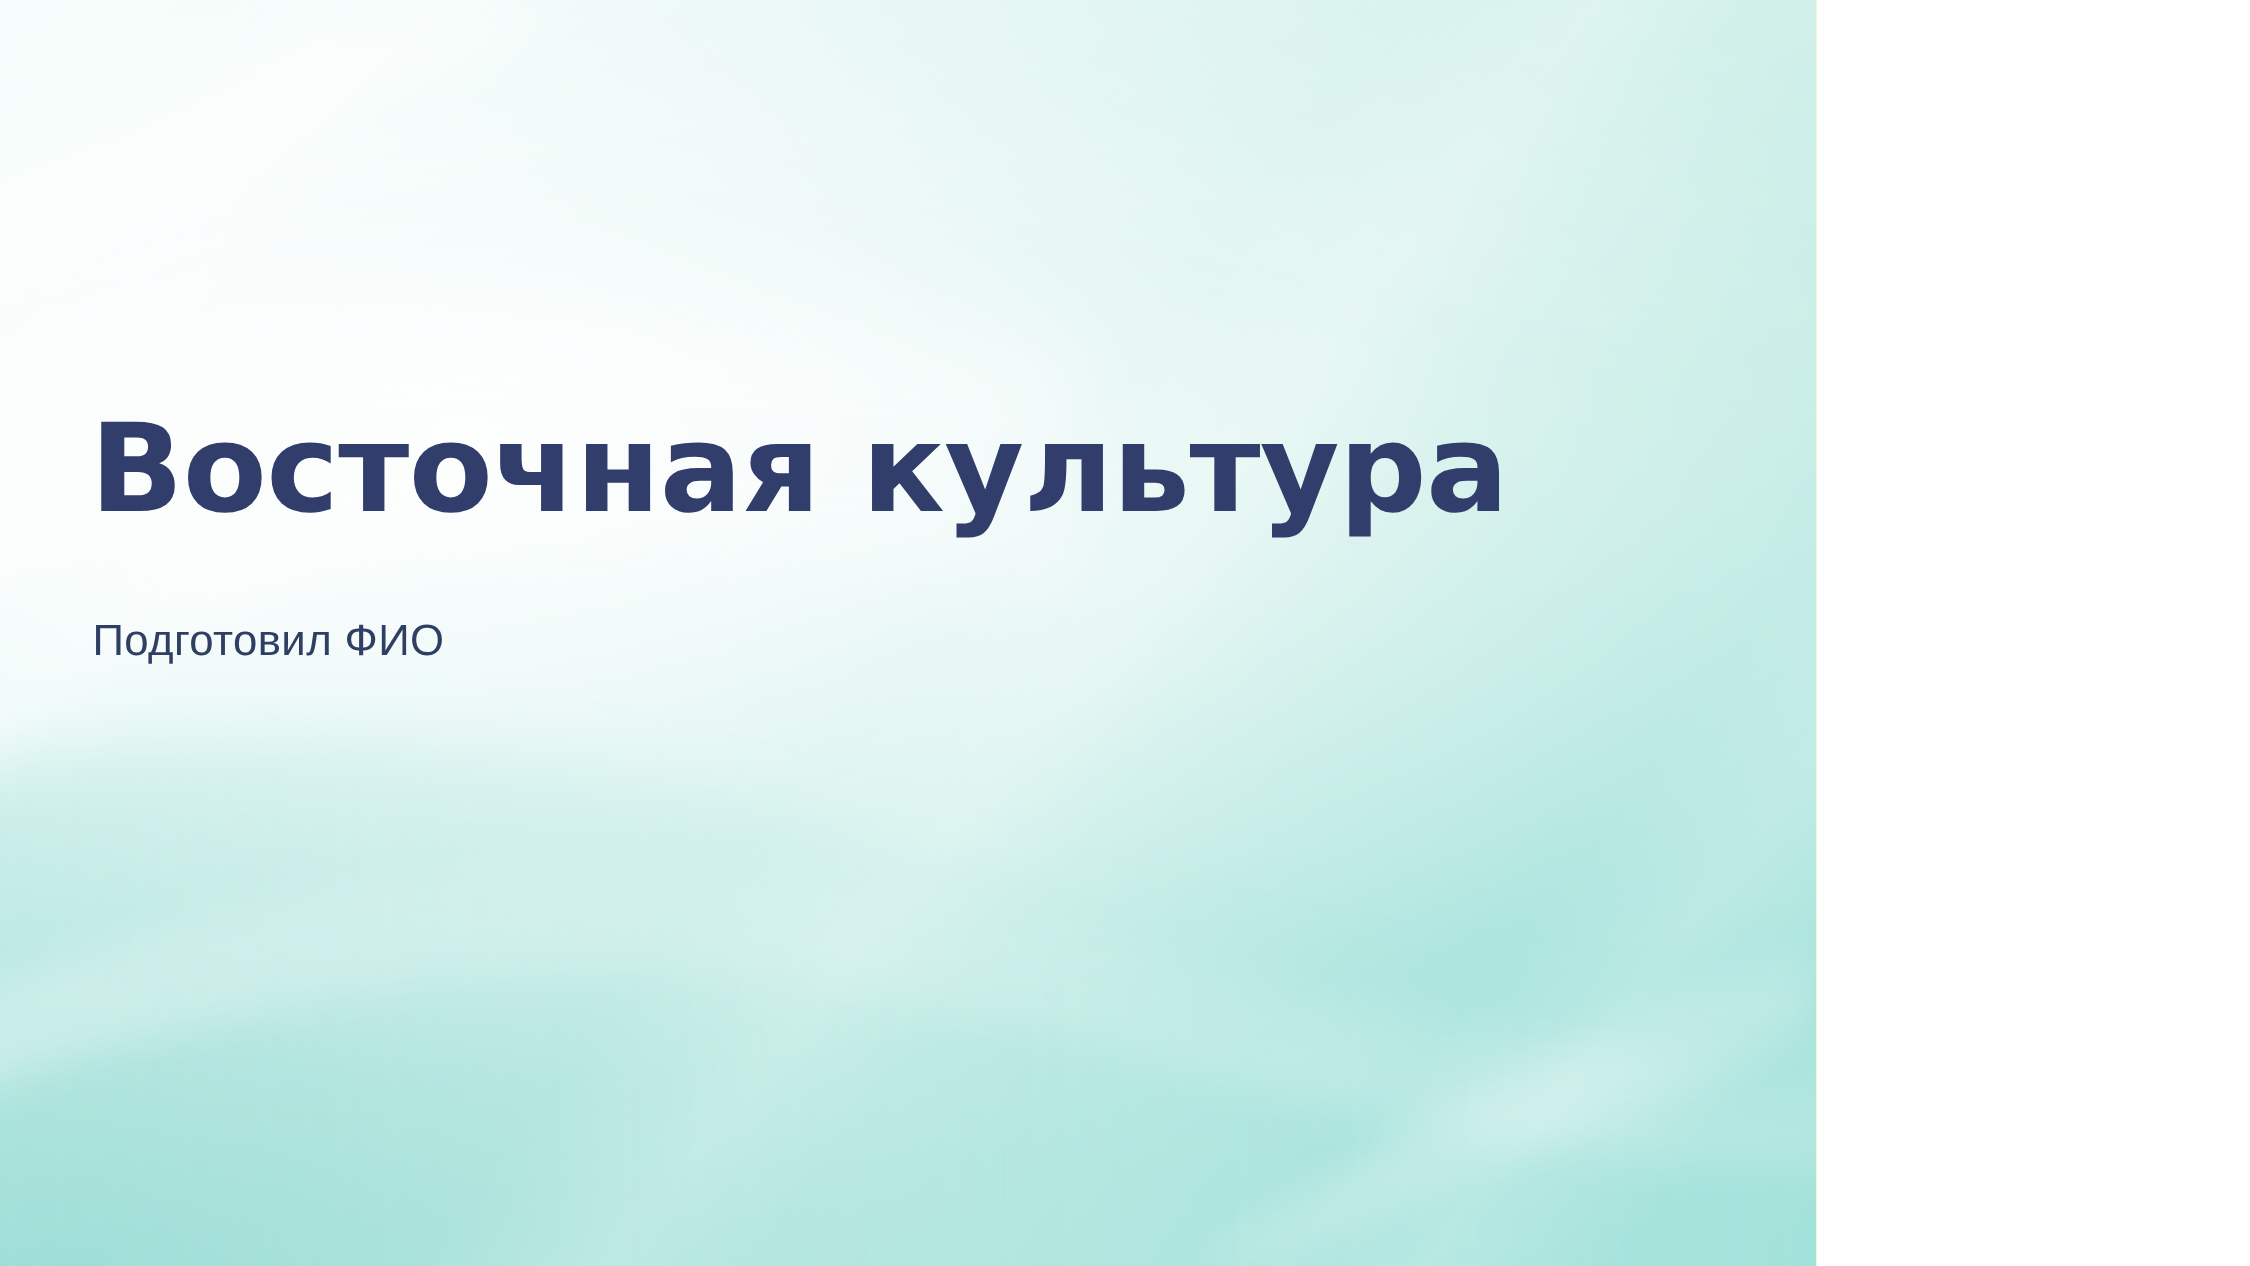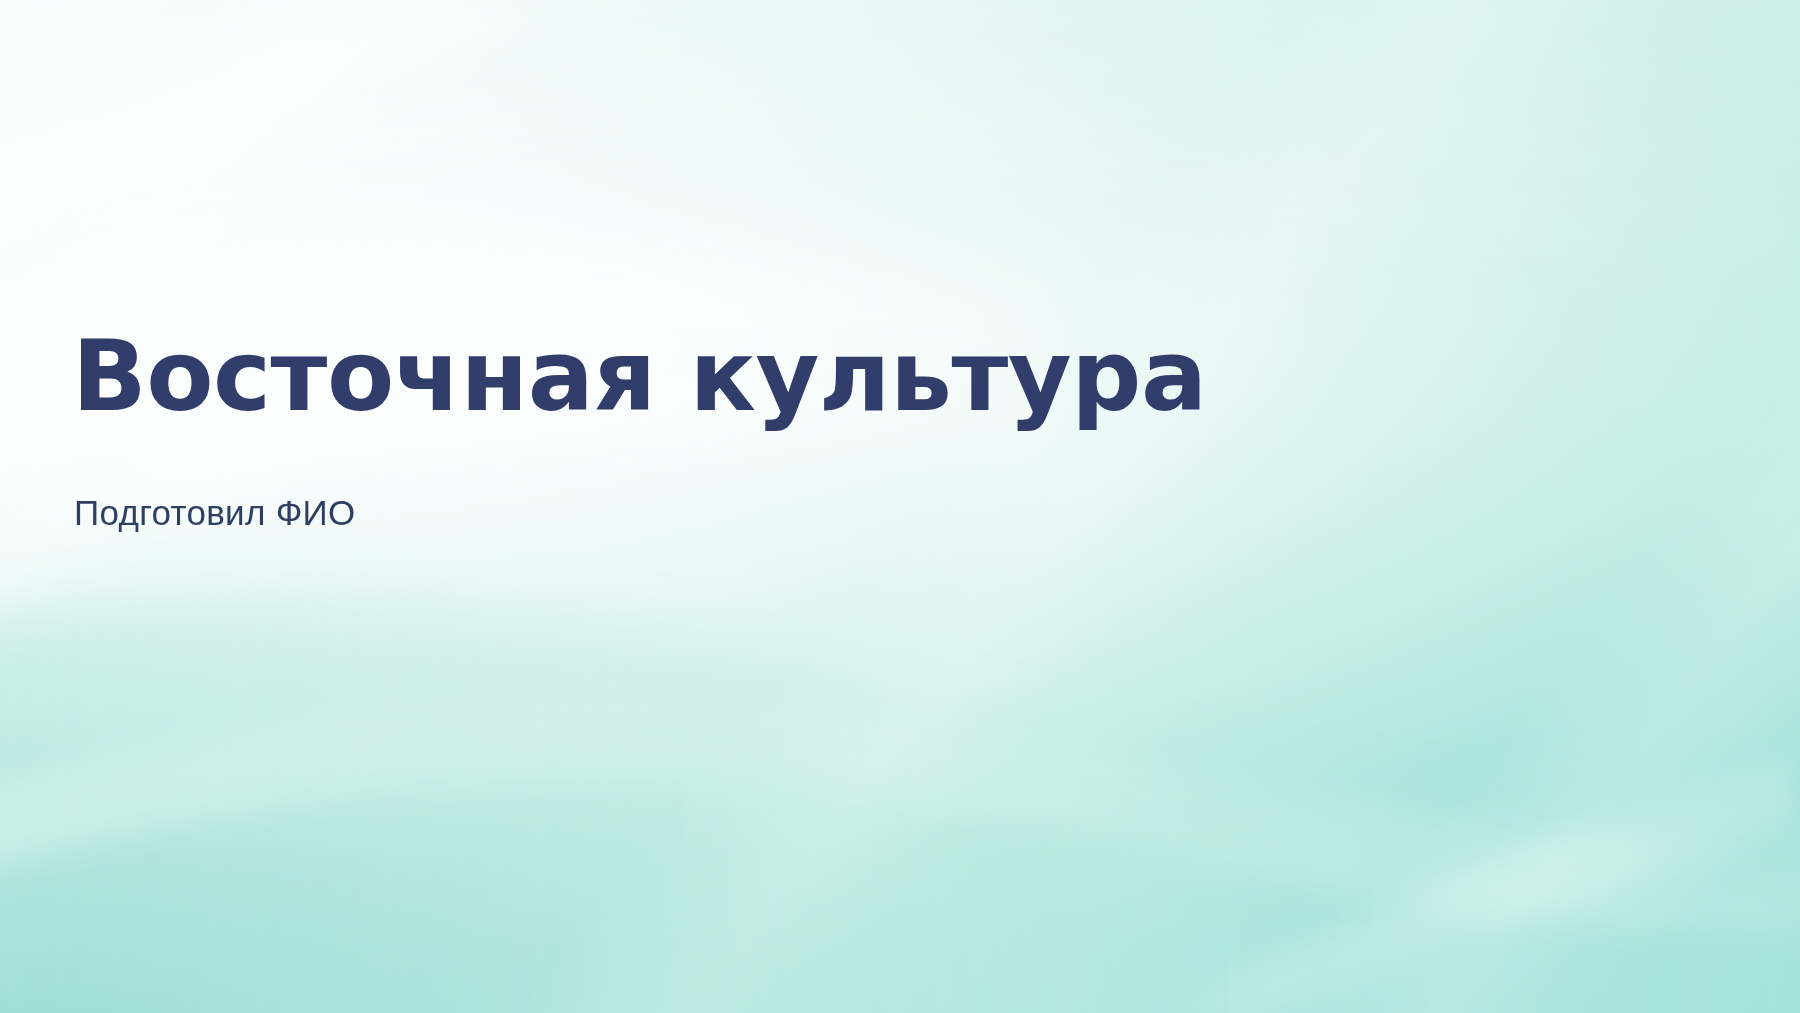"Восточная культура" #slide { padding-left: none -> 17px; width: 1800px -> 1436px }
